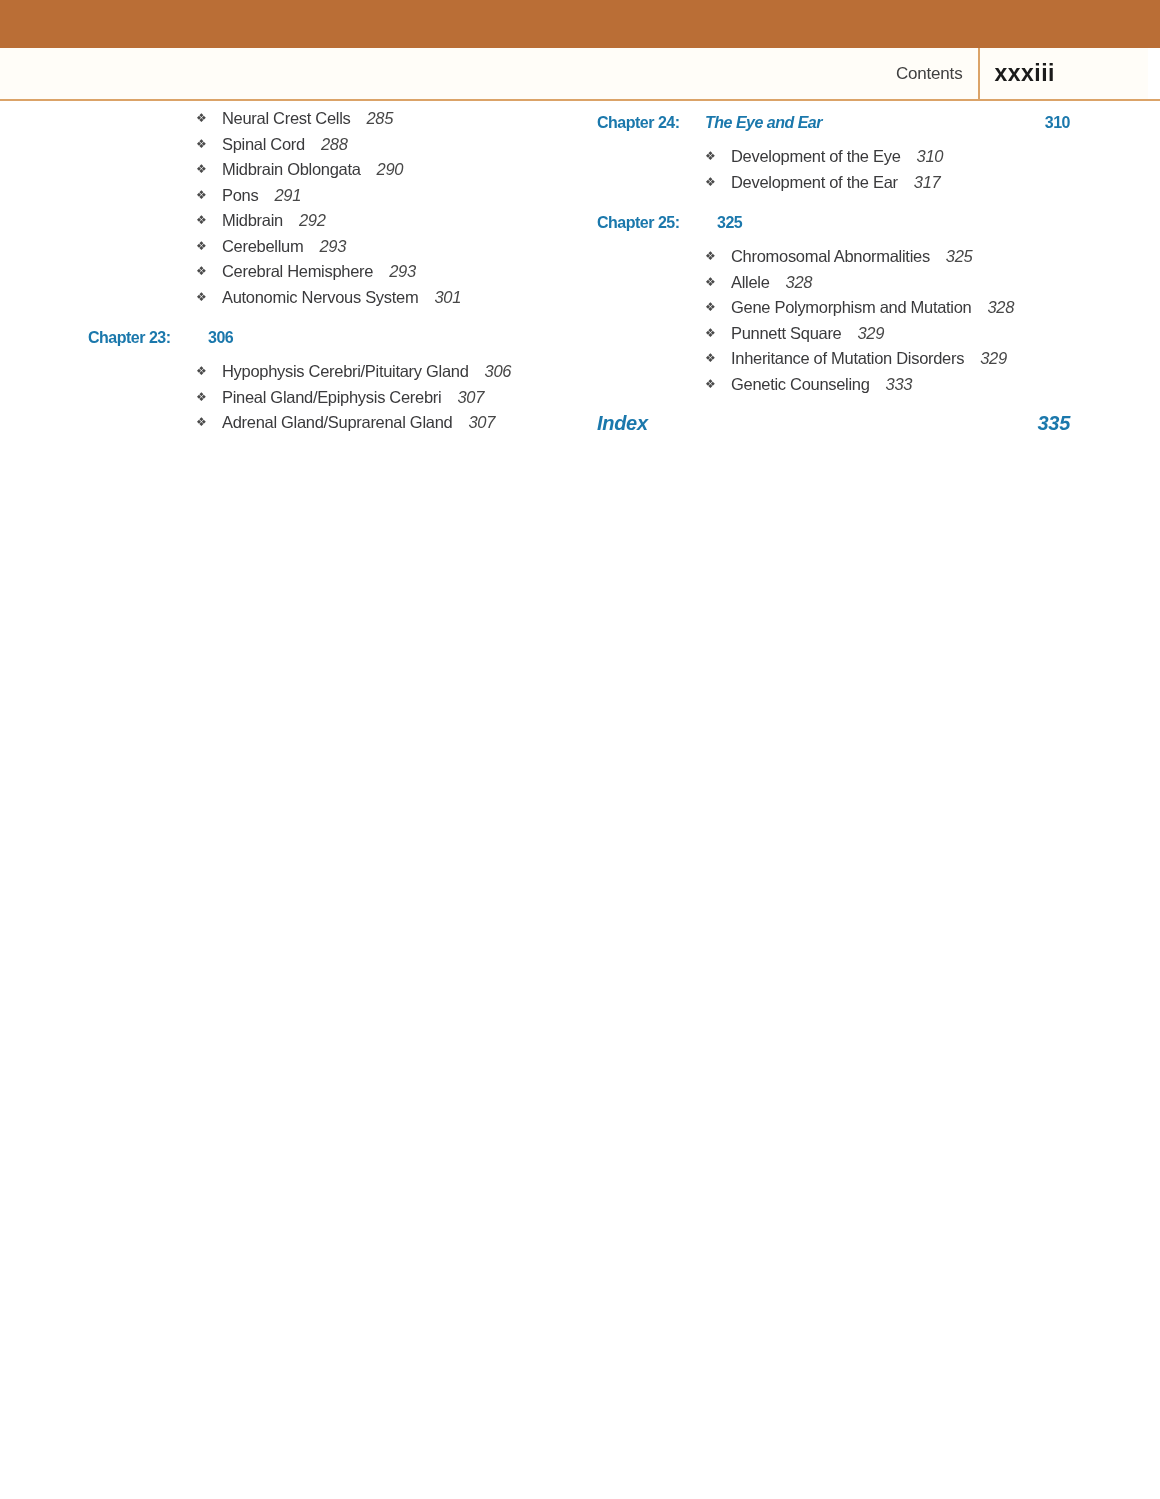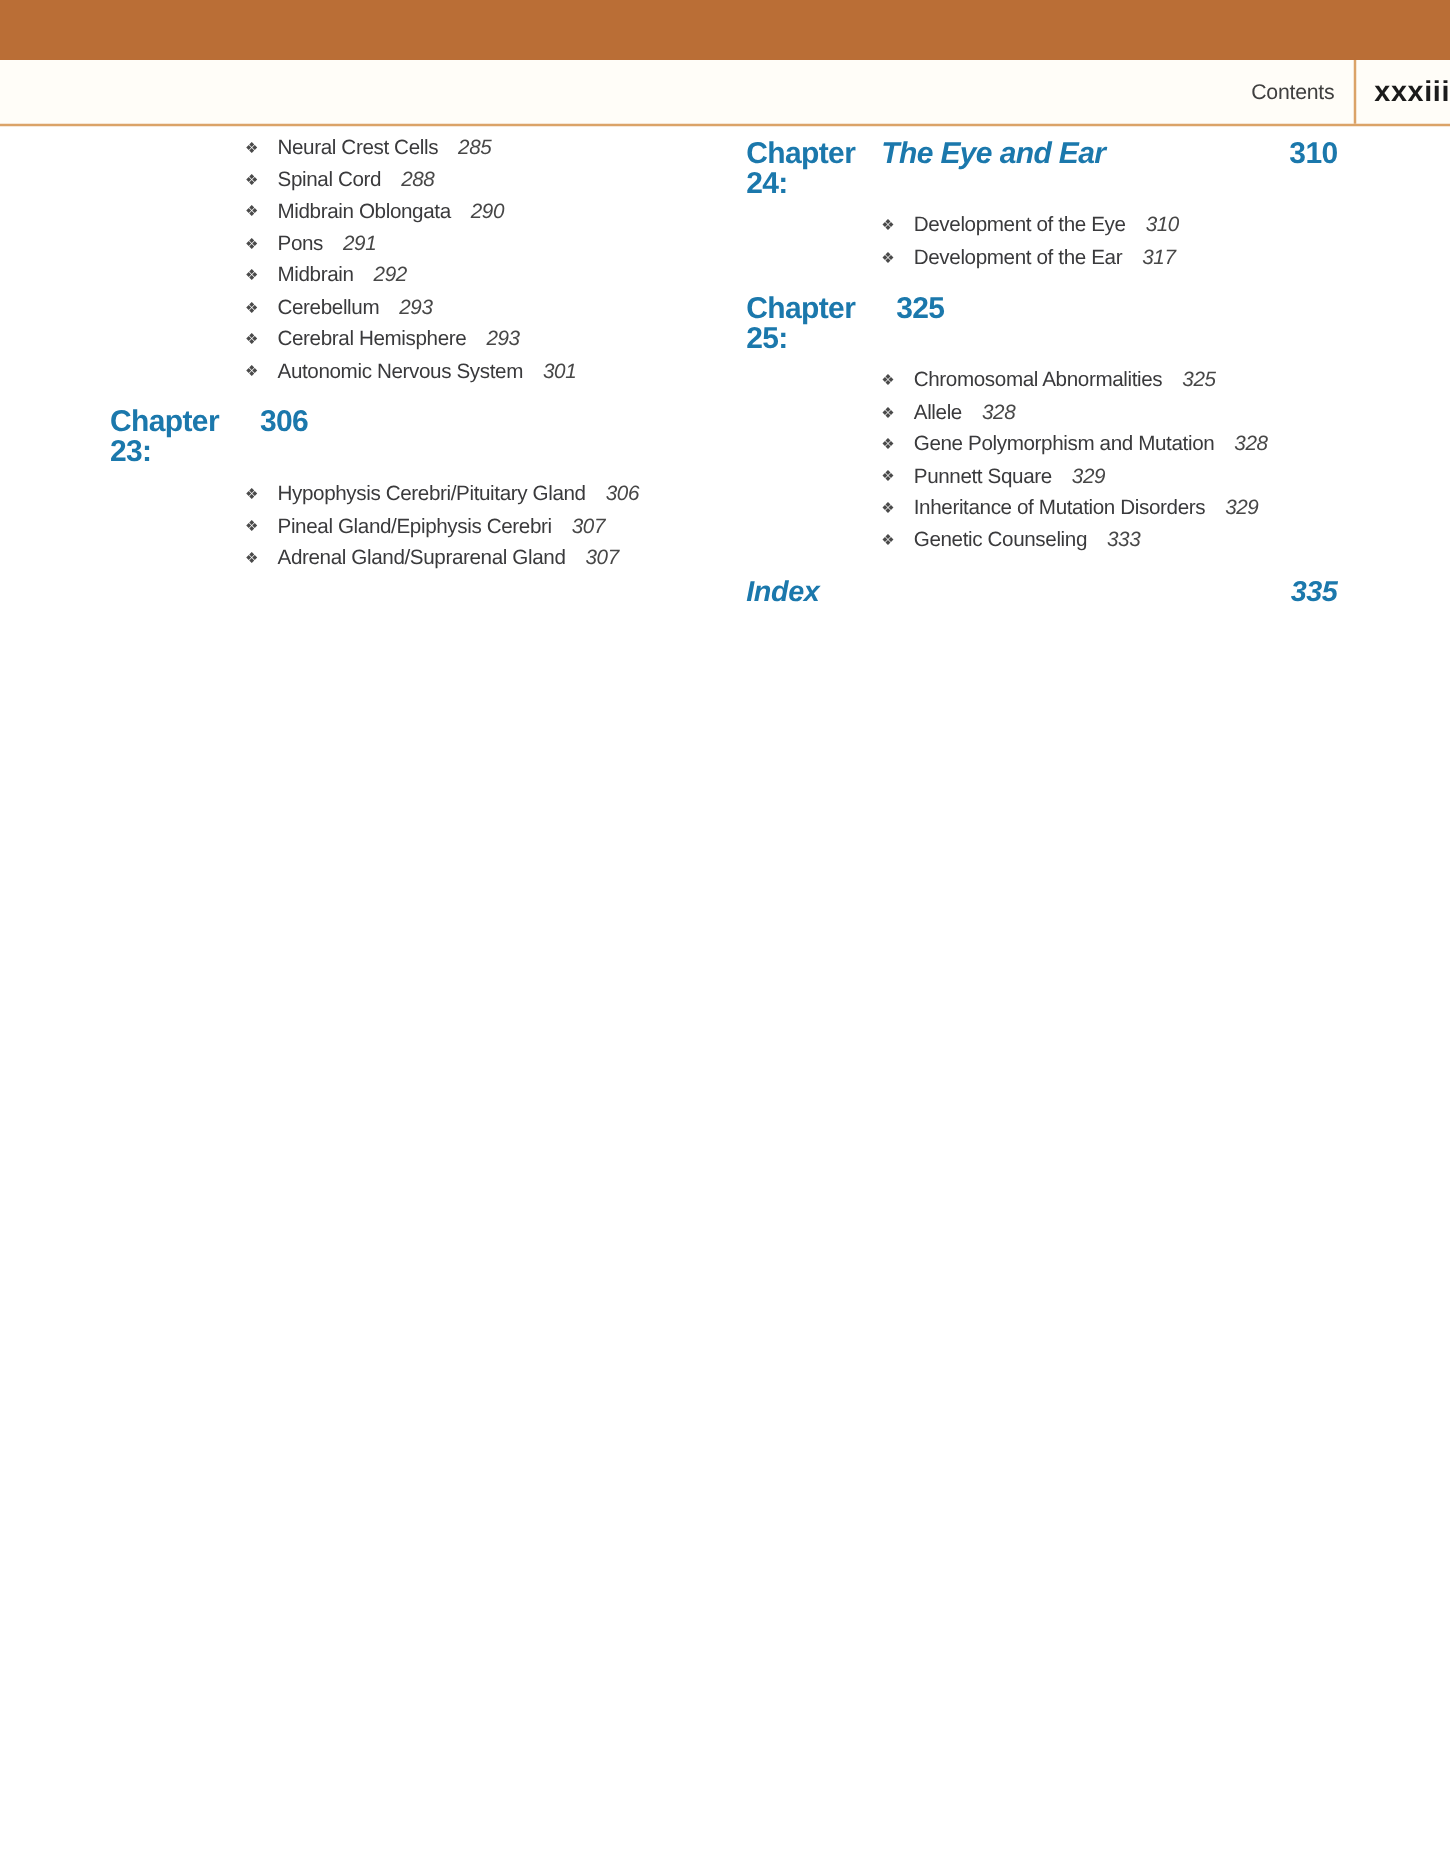"Contents" .header { padding-right: none -> 93px; right: 0 -> 12px }
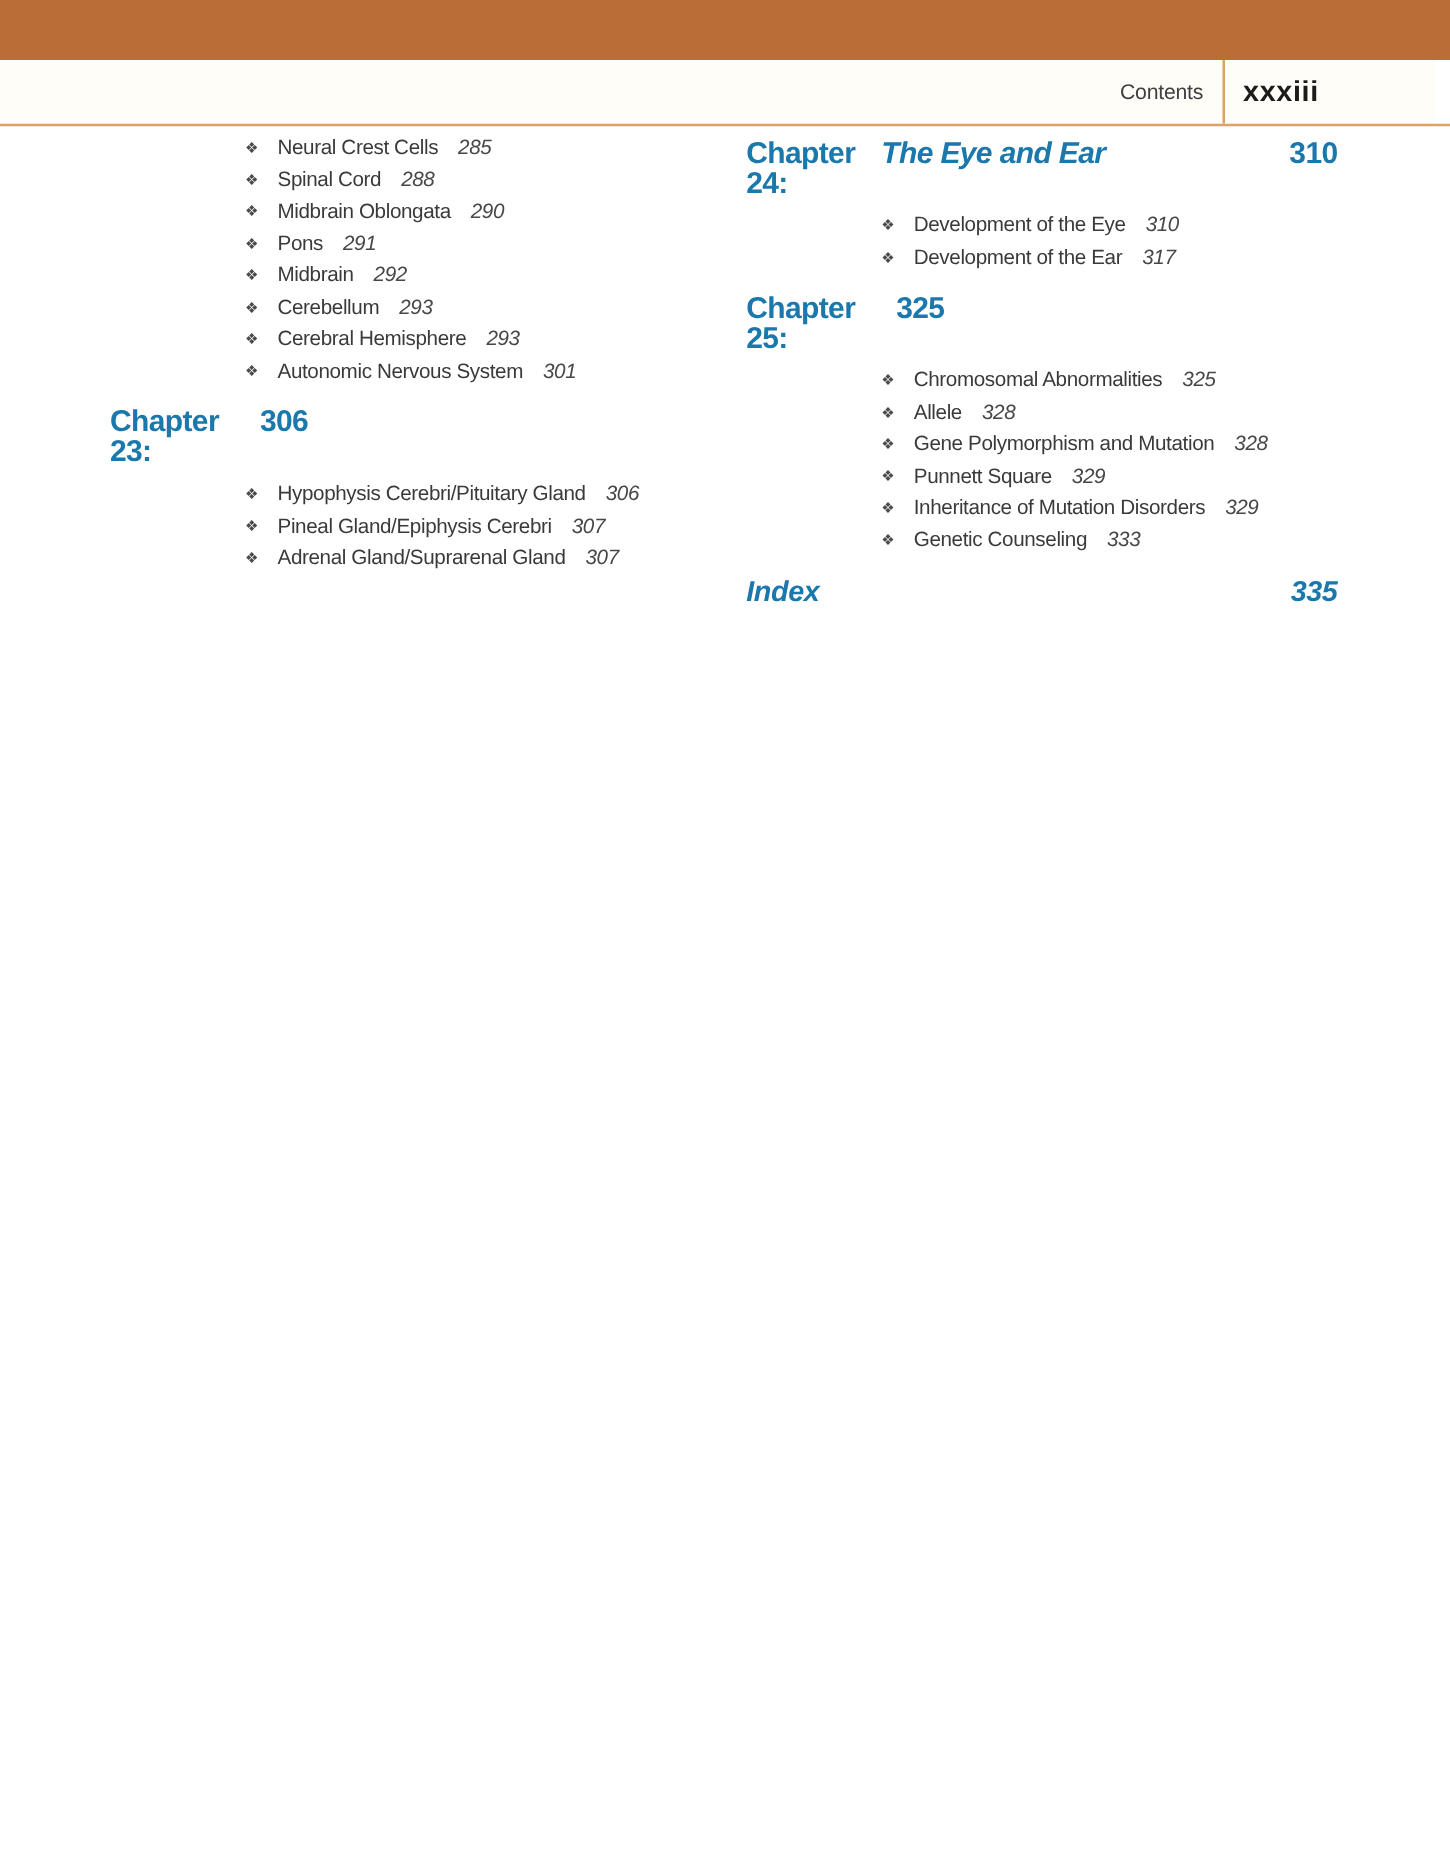"Chapter 24:" .chapter-row { font-size: 24px -> 16px }
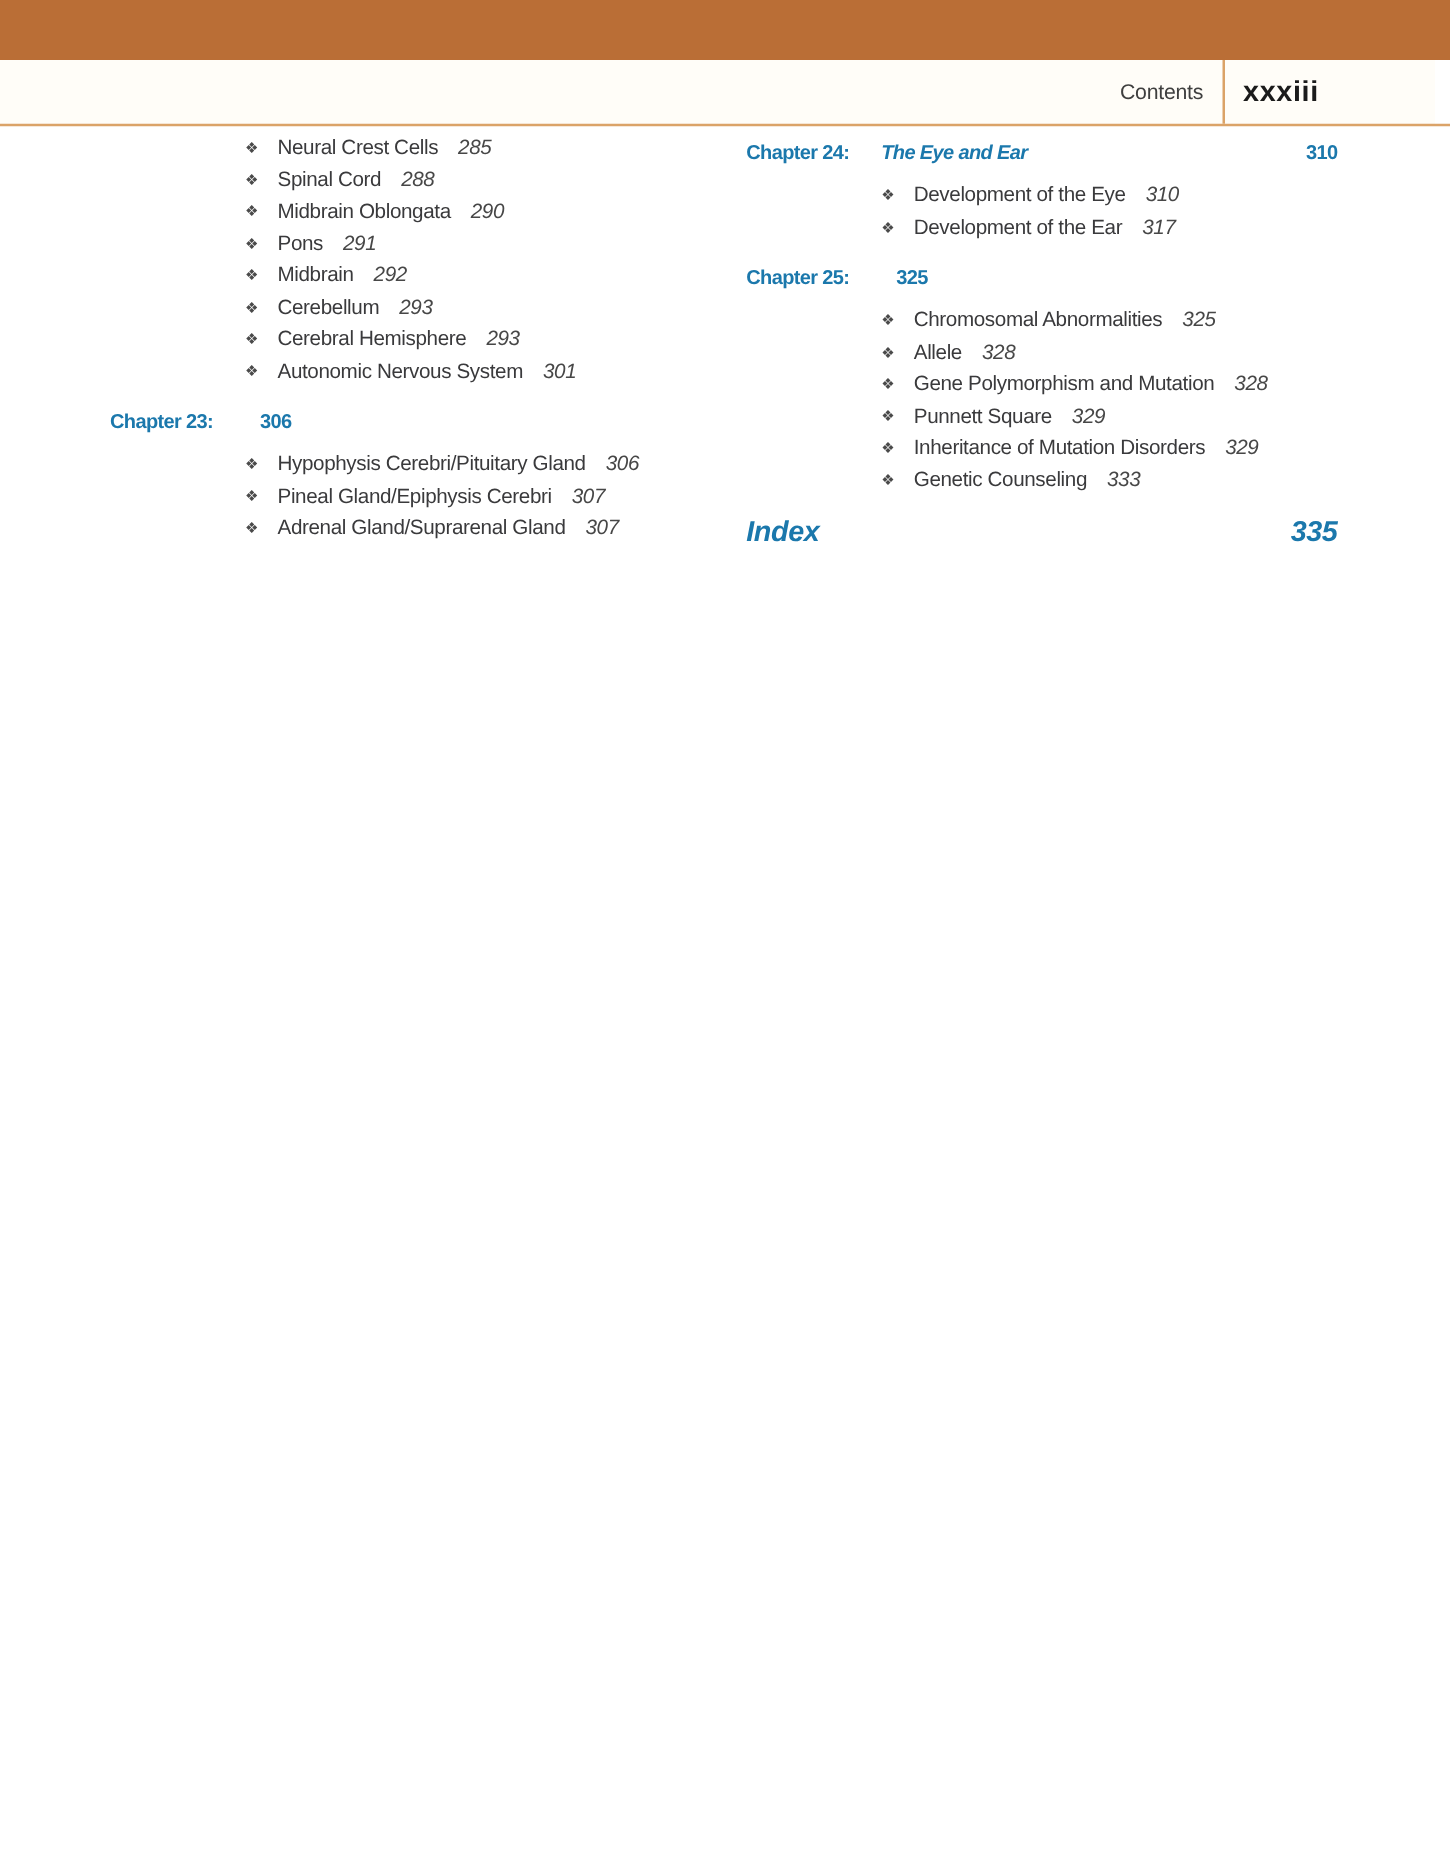"Index" .index-row { font-size: 23px -> 20px }
